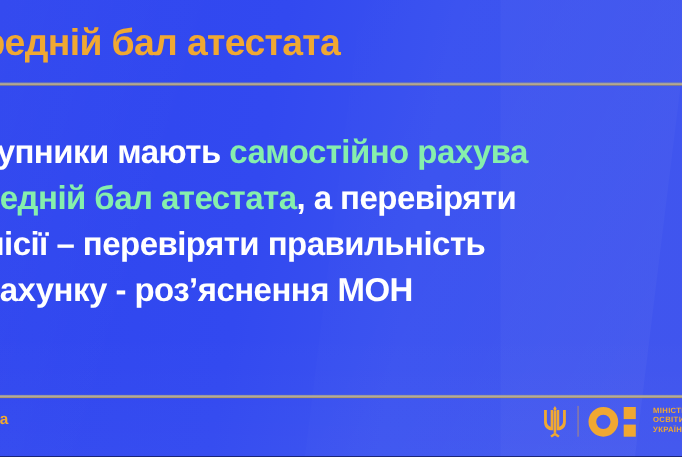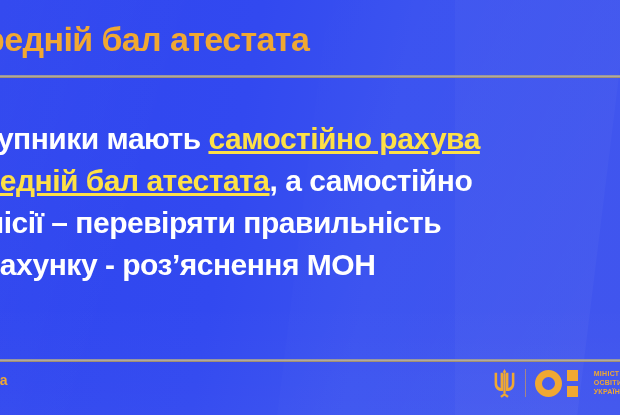"самостійно рахува" .hl { color: #fde047 -> #86efac; text-decoration: underline -> none }
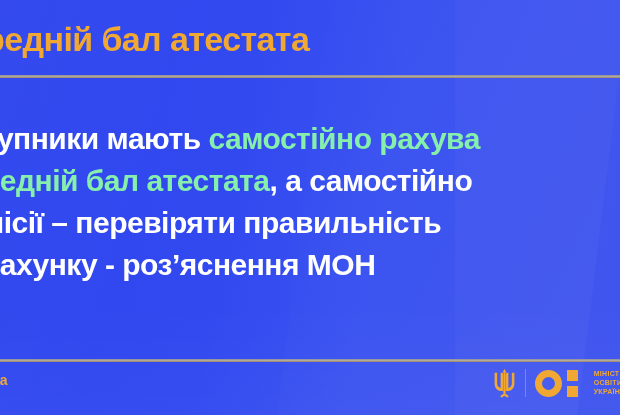", а самостійно" span { text: самостійно -> перевіряти }
